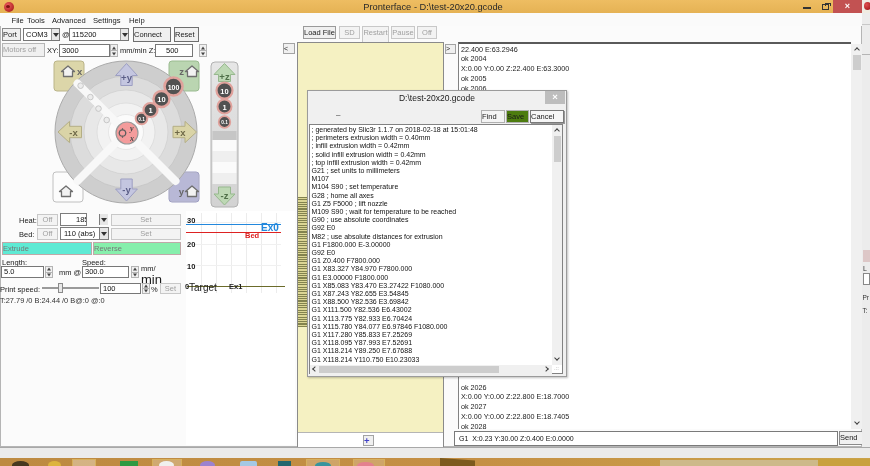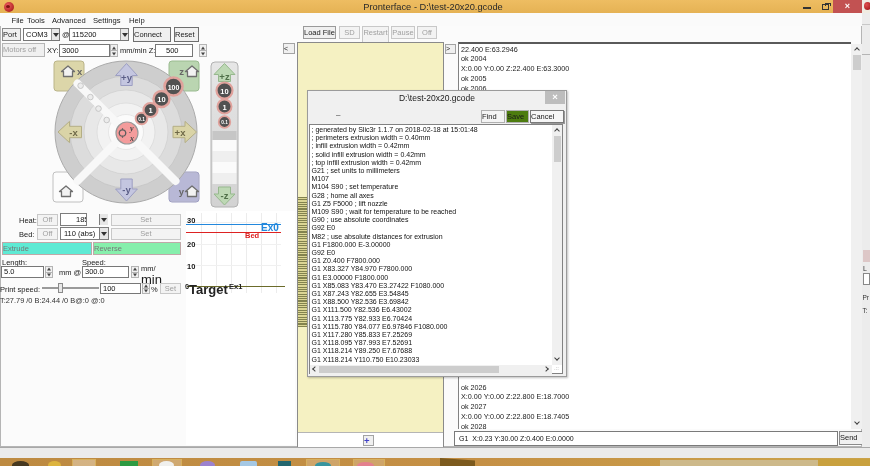"Target" div.t { font-size: 13px -> 10px; font-weight: bold -> normal }
